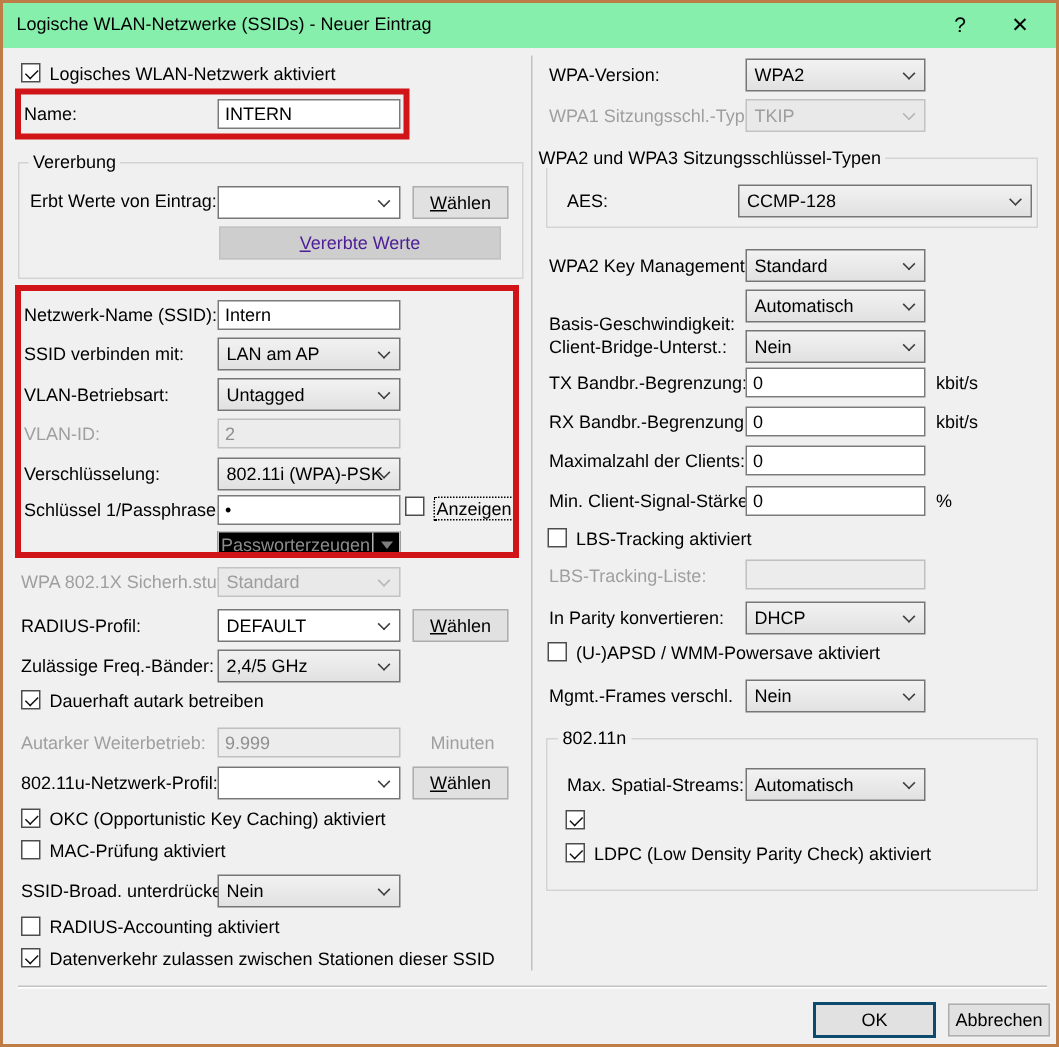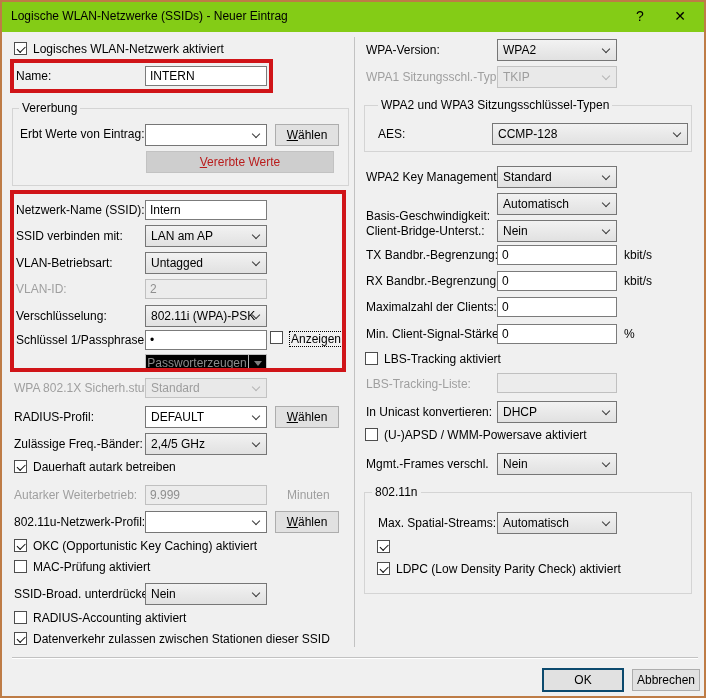"Logische WLAN-Netzwerke (SSIDs) - Neuer" .titlebar { background: #84cc16 -> #86efac }
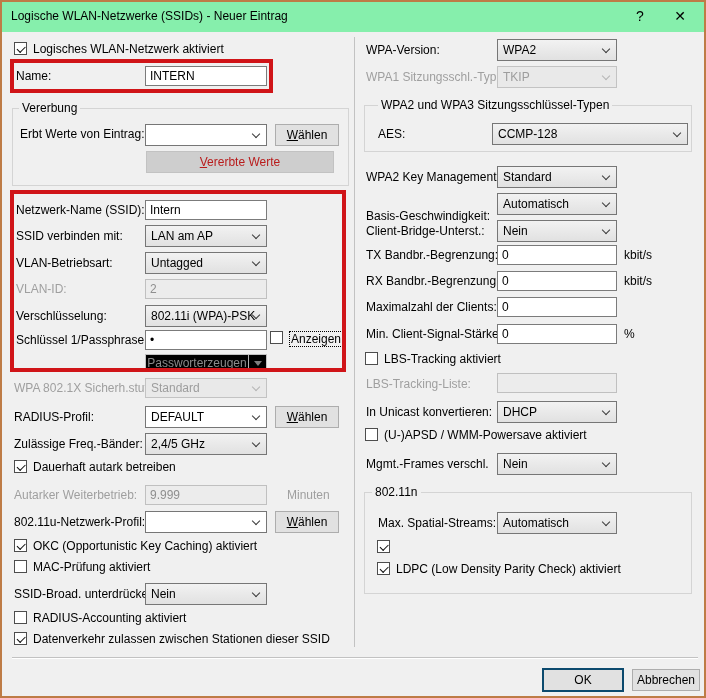"WPA2 und WPA3 Sitzungsschlüssel-Typen" div.grouplabel { left: 376px -> 354px }
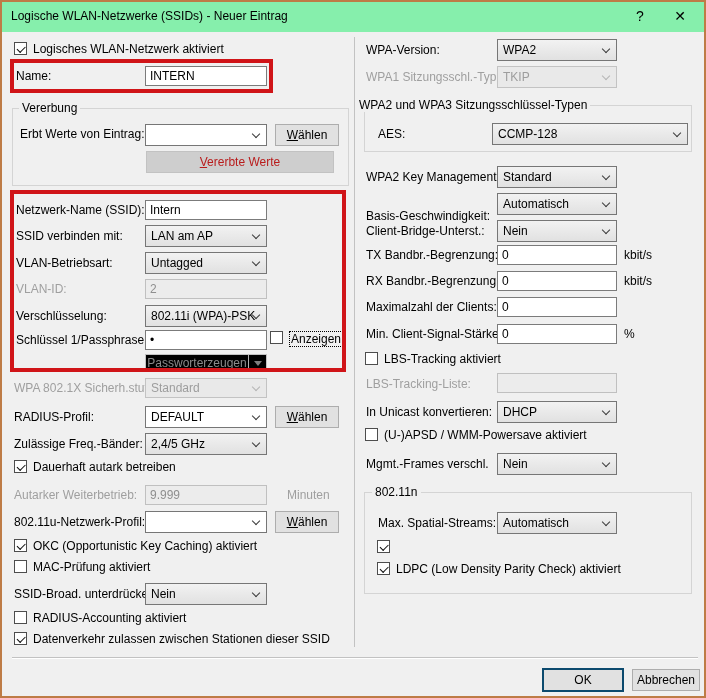"Vererbte Werte" .btn.disabled { color: #b91c1c -> #4c1d95 }
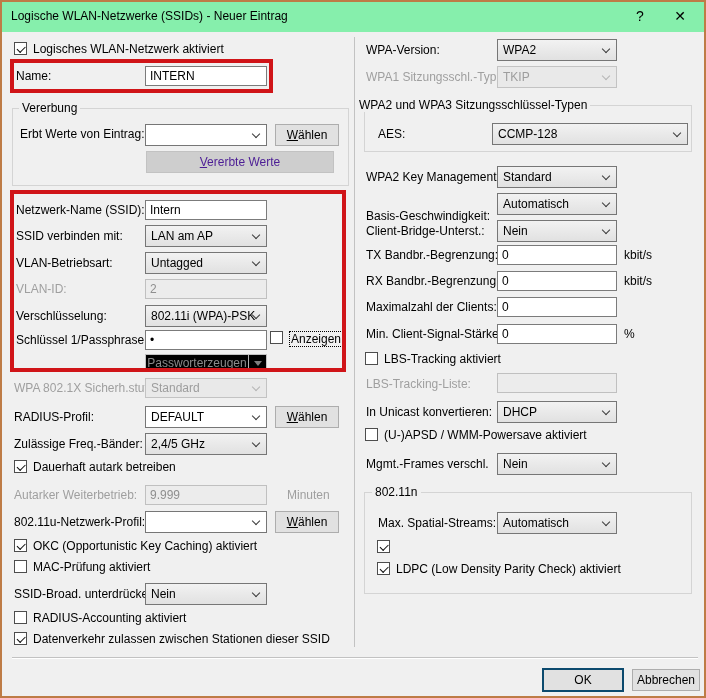"In Unicast konvertieren:" div.lbl { text: Unicast -> Parity }
